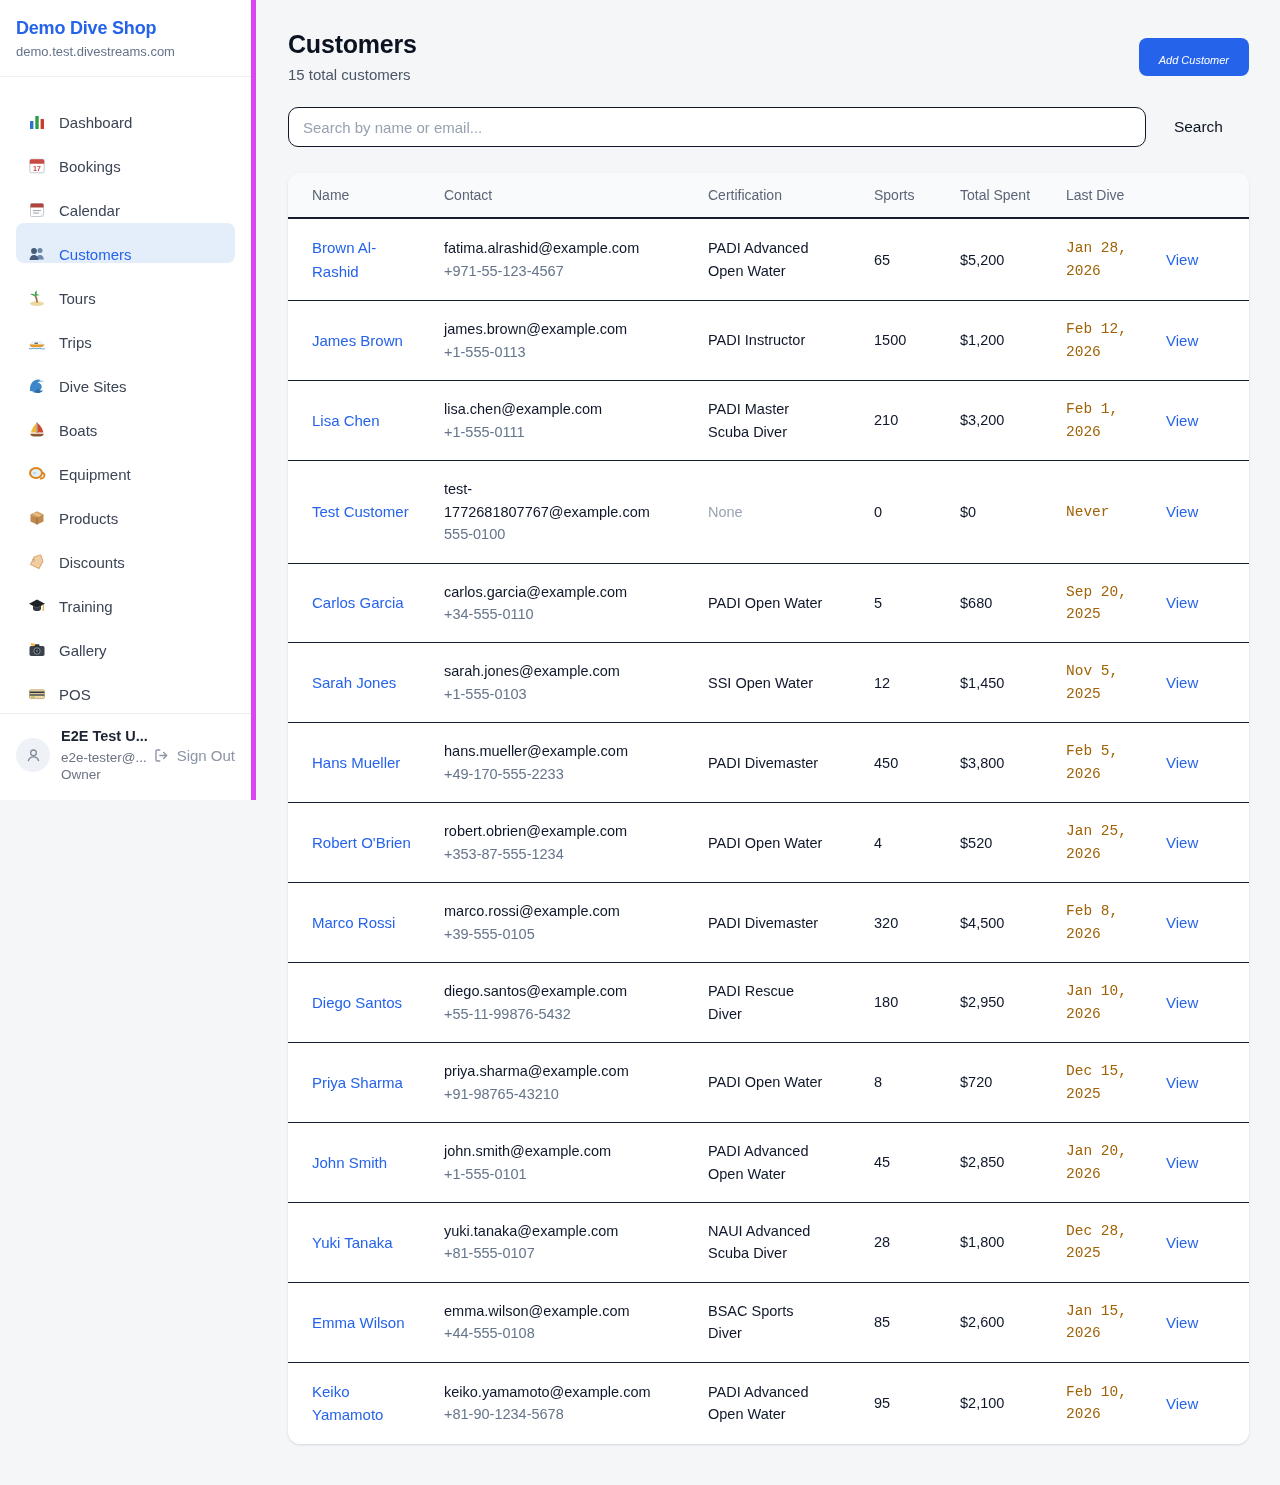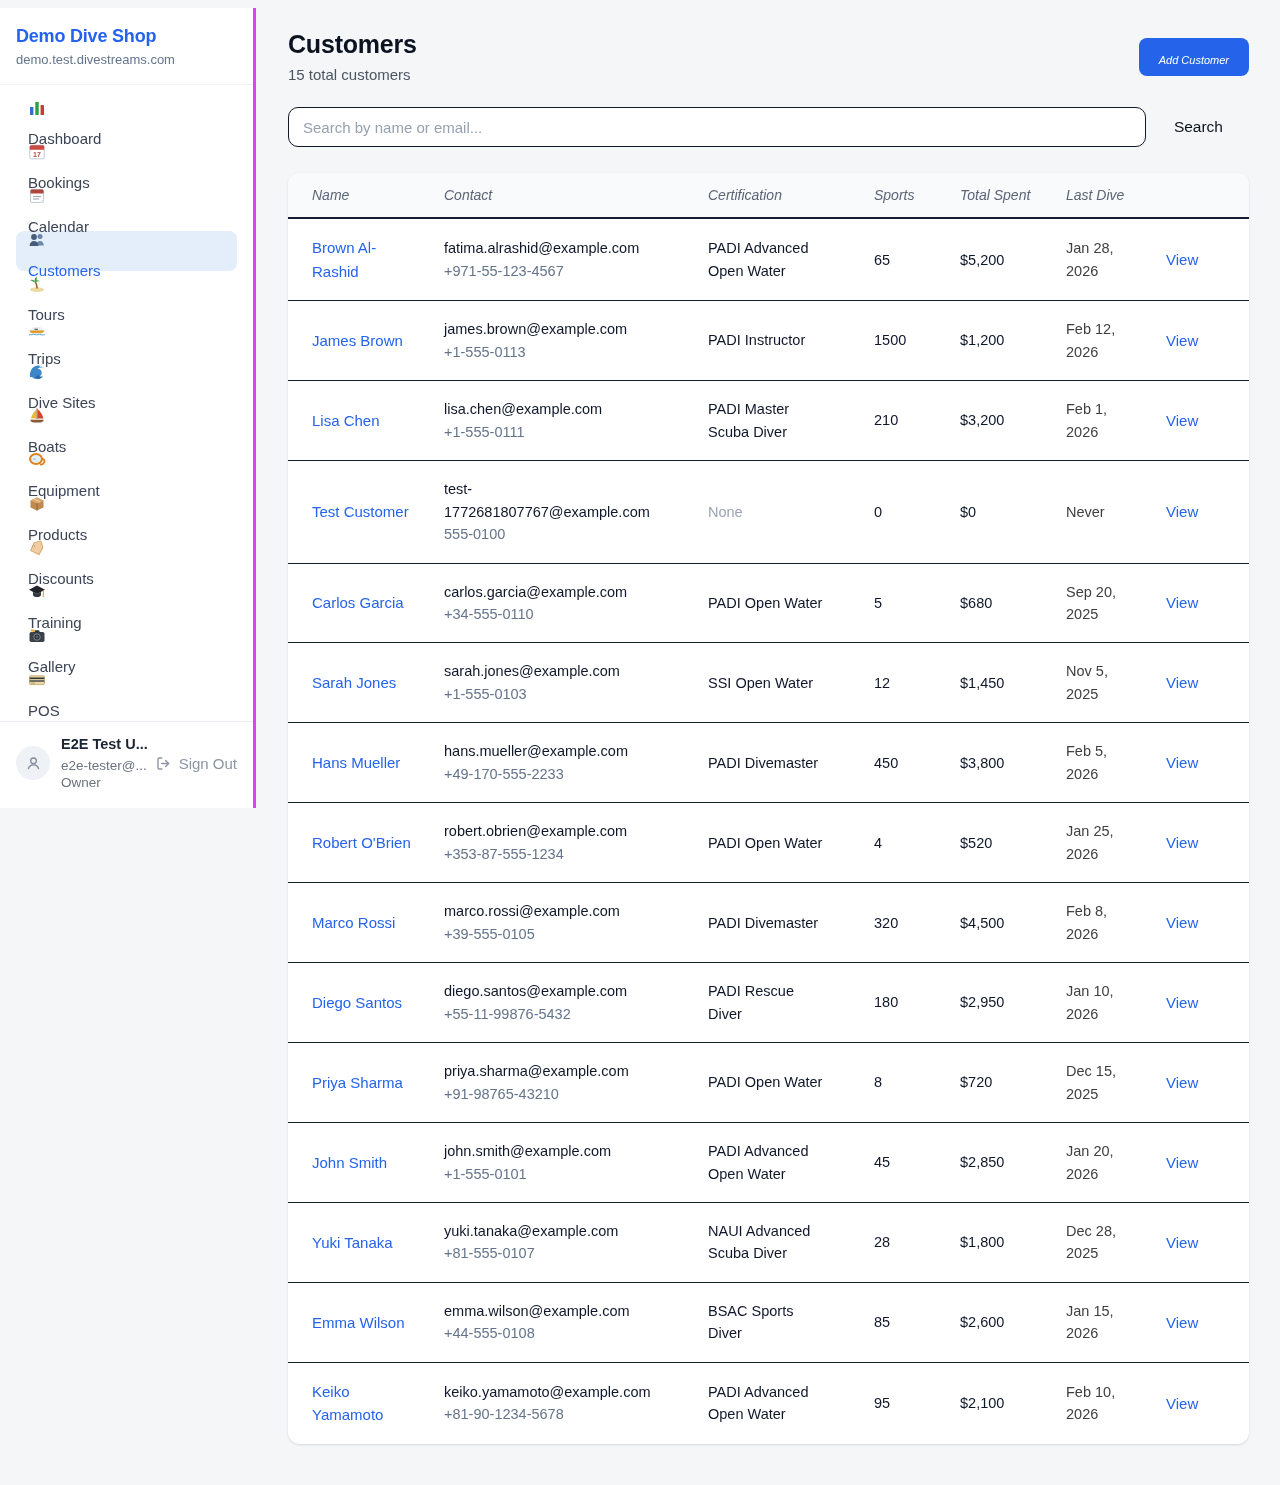"Demo Dive Shop" .sidebar { border-right: 3px solid #d946ef -> 5px solid #d946ef; top: 8px -> 0 }
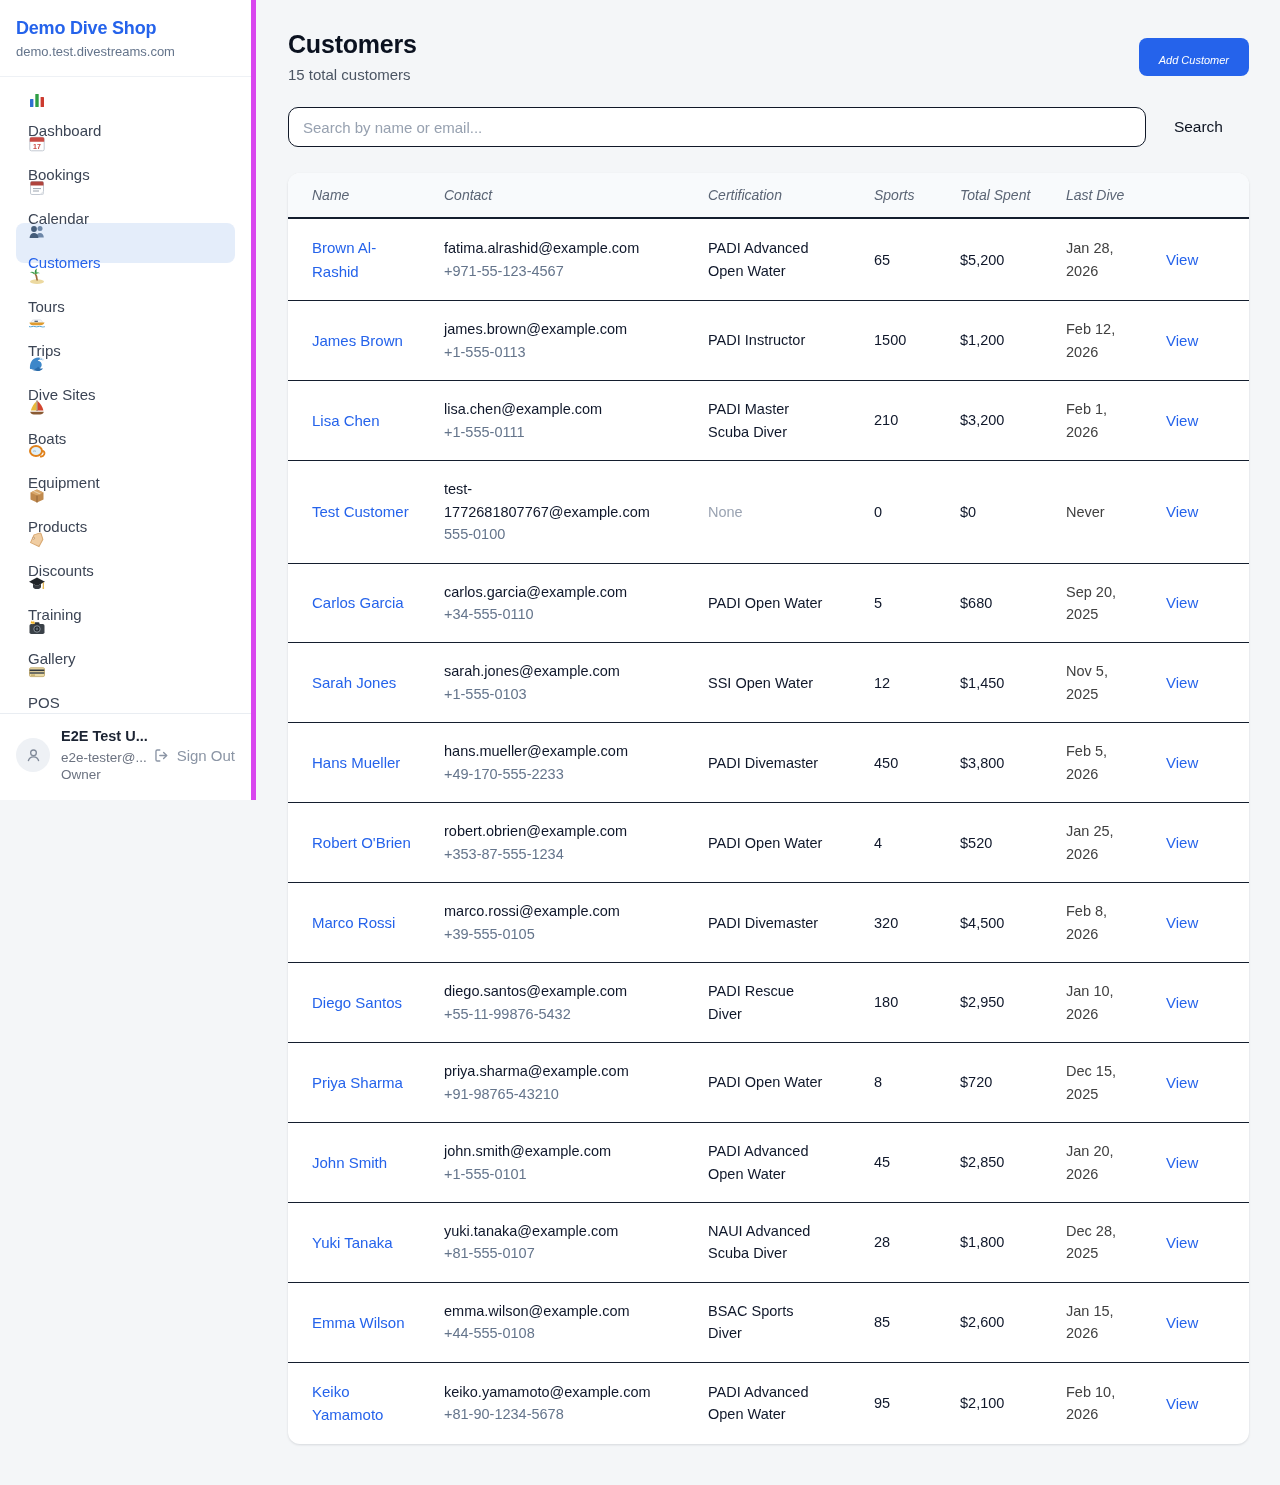"Dashboard" .nav-item { align-items: flex-start -> flex-end; flex-direction: column -> none }
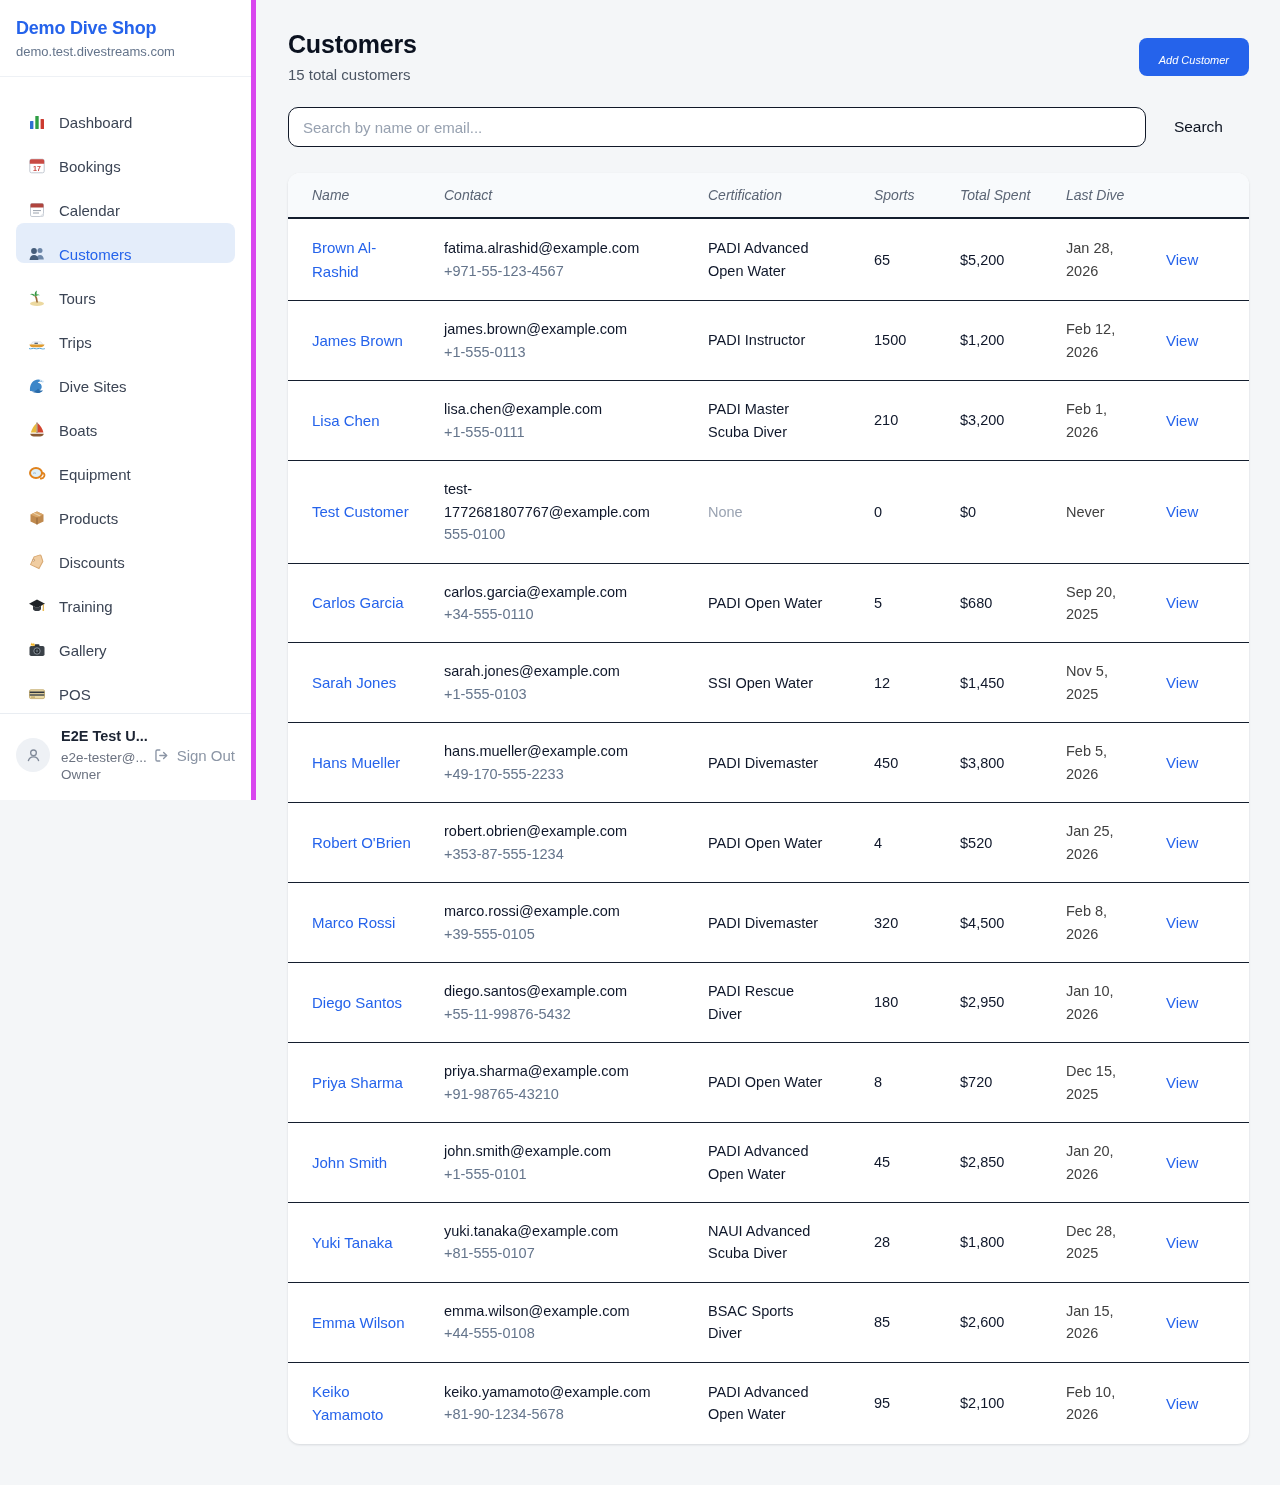"Name" thead th { font-style: italic -> none }
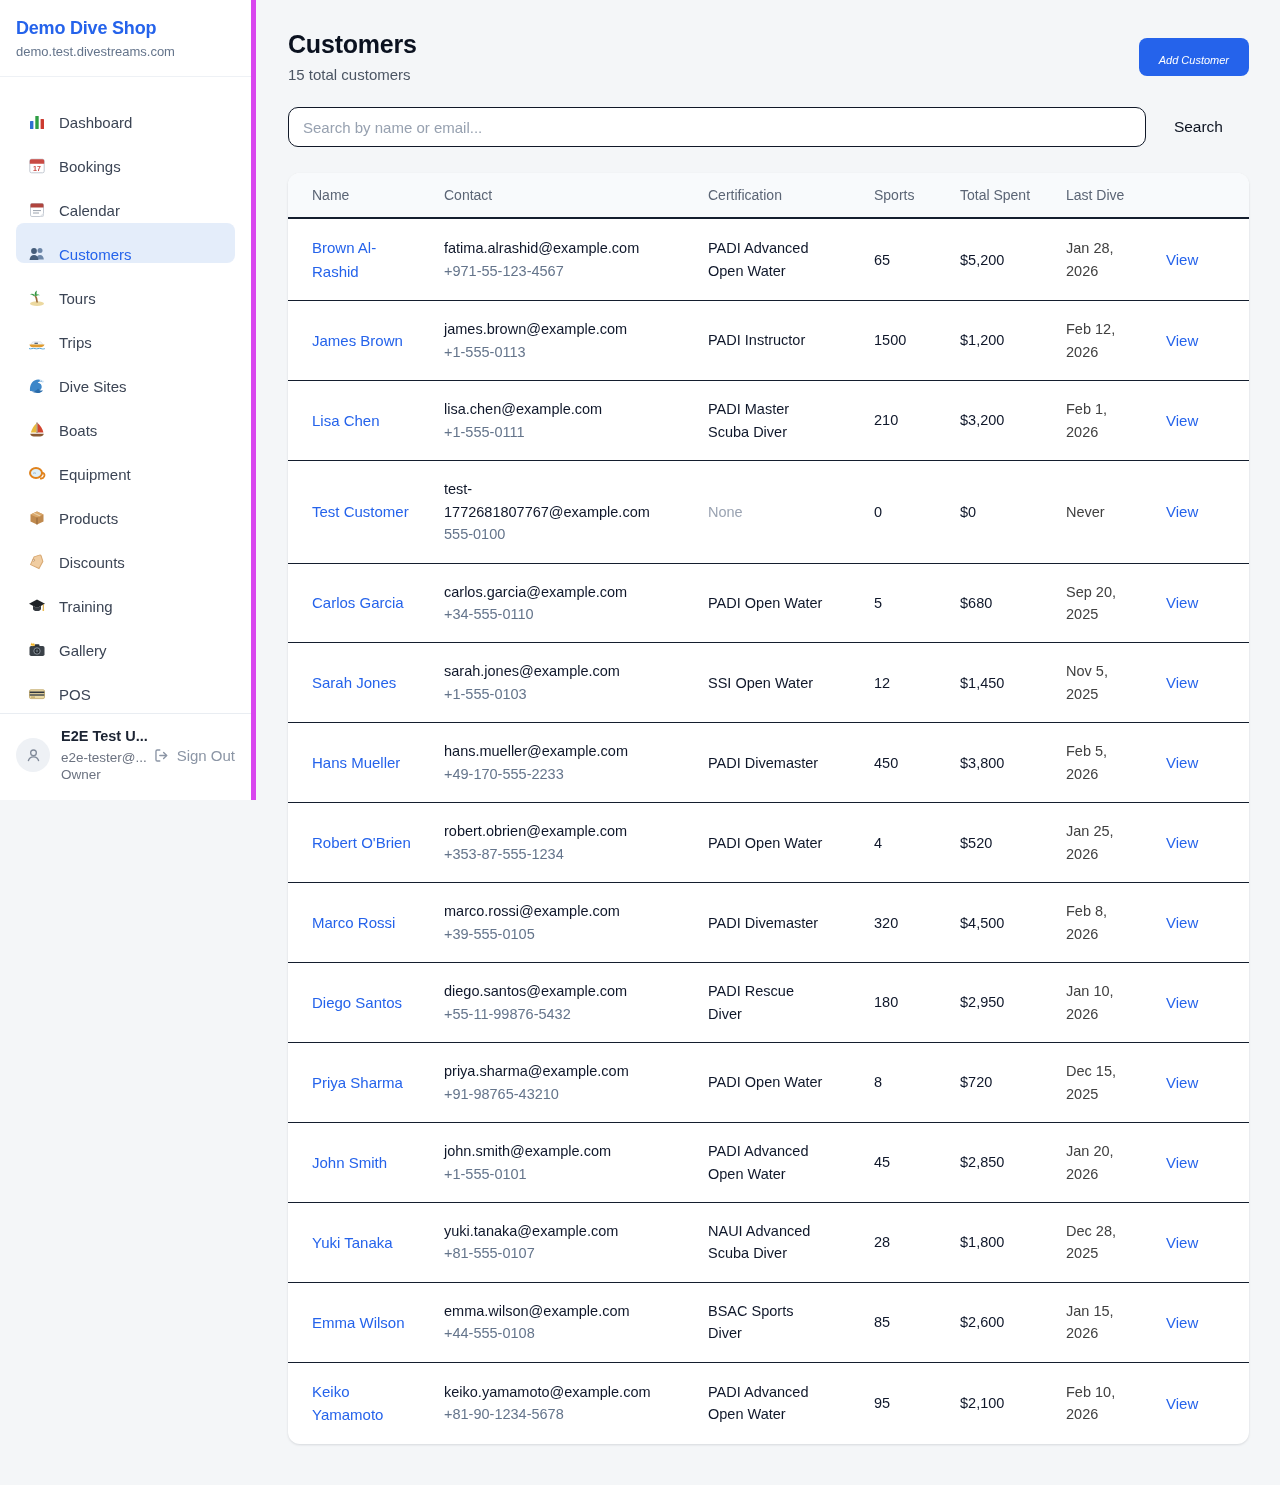"Jan 28, 2026" .c-last { color: #404040 -> #a16207; font-family: none -> Liberation Mono, monospace }
